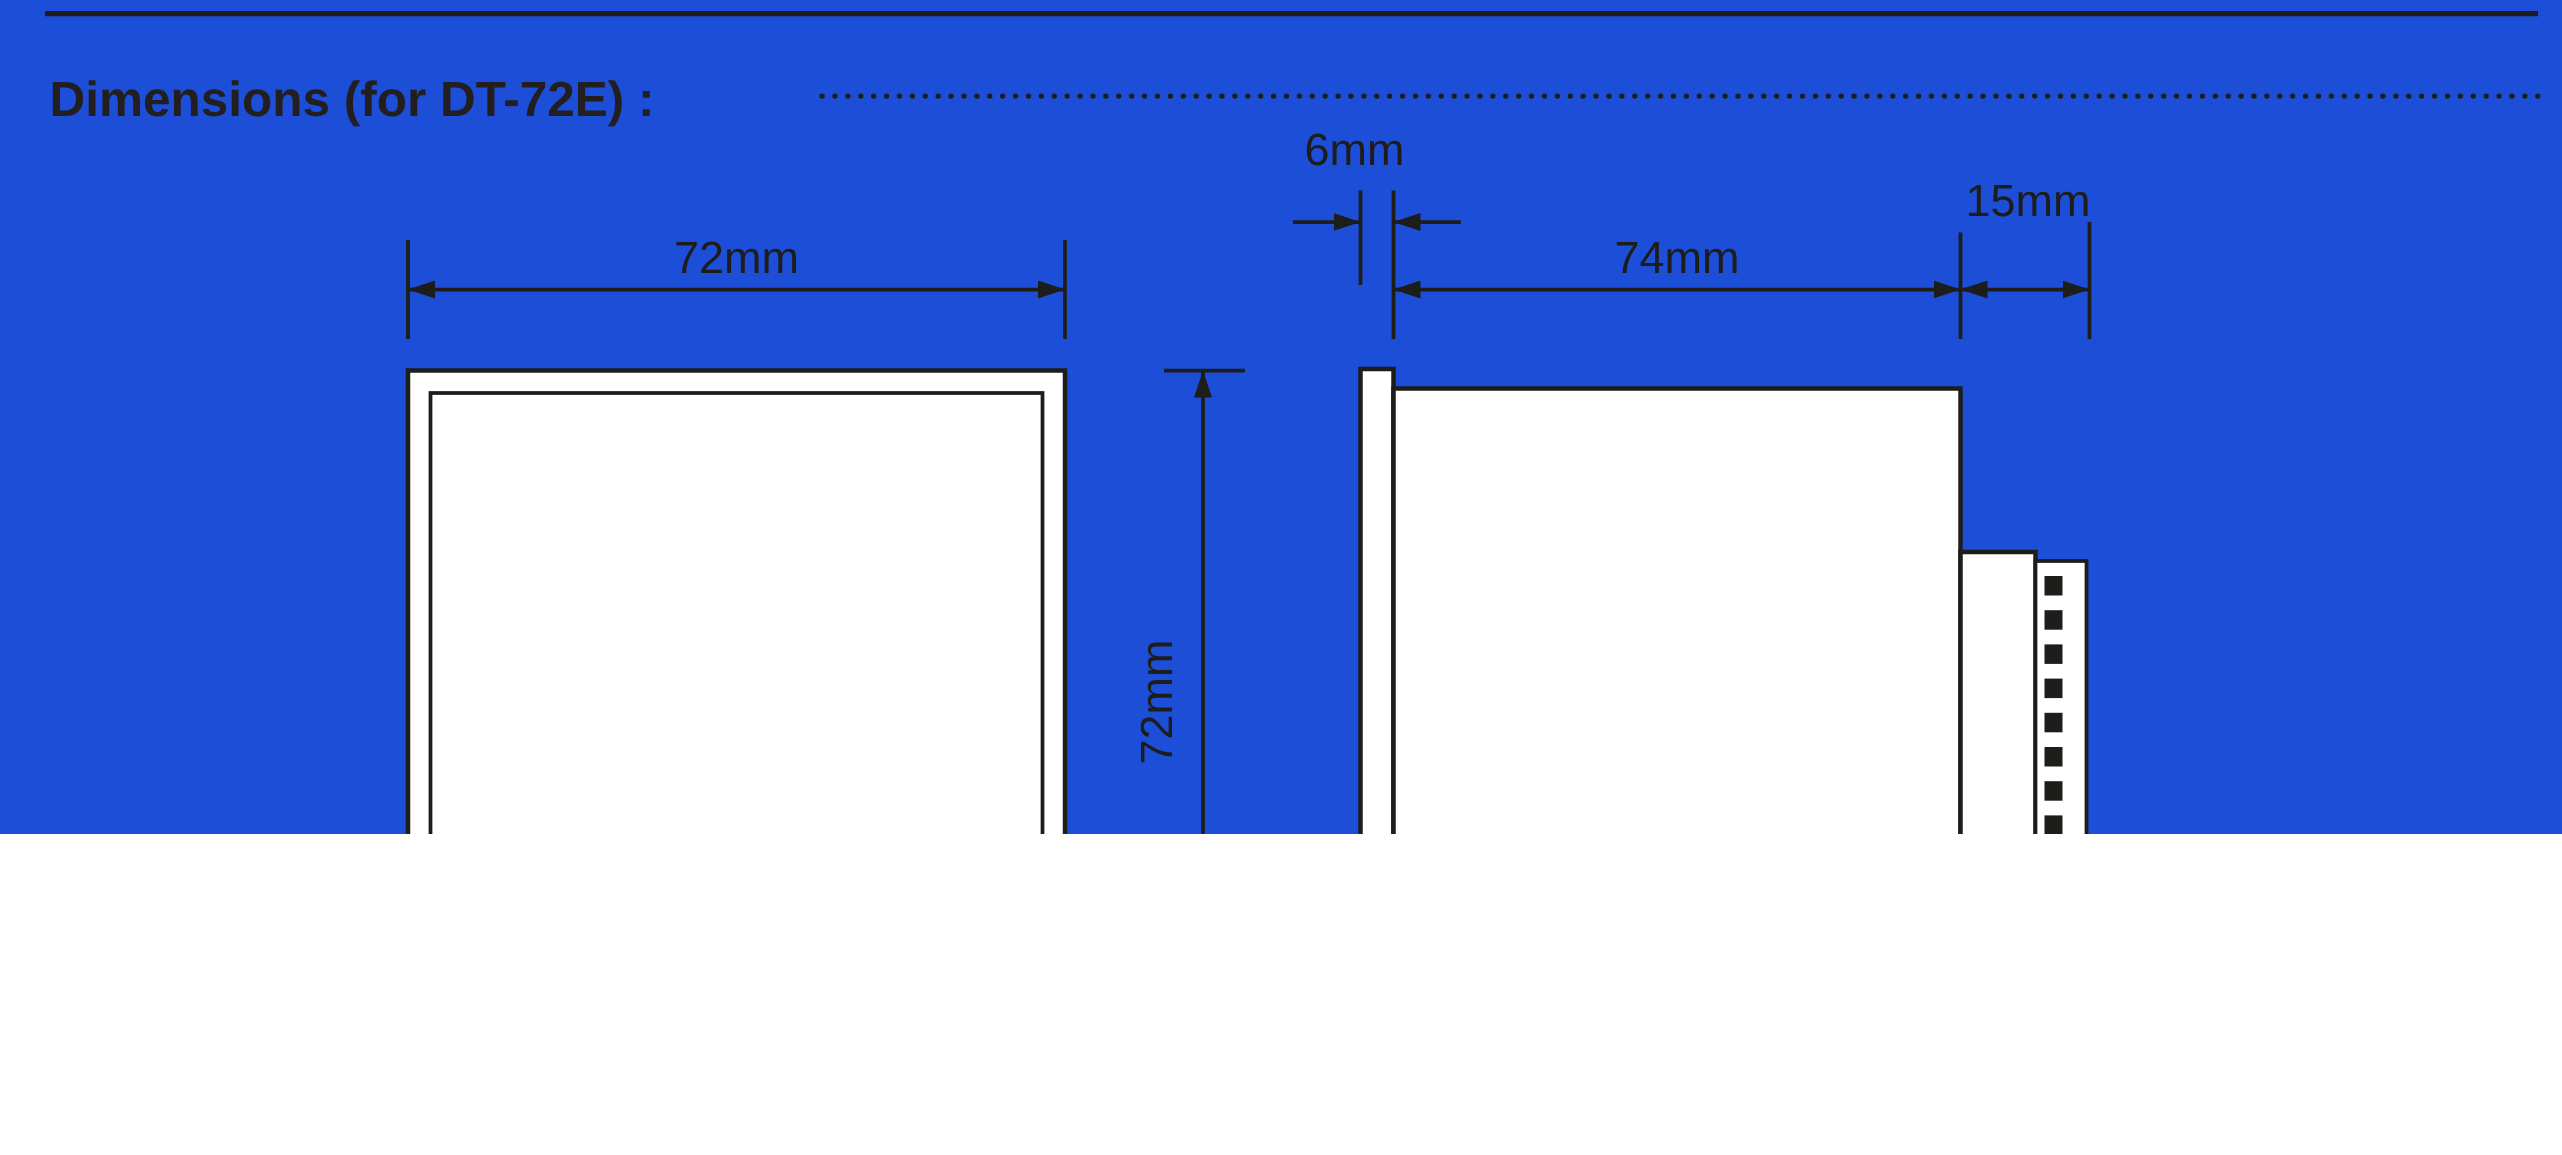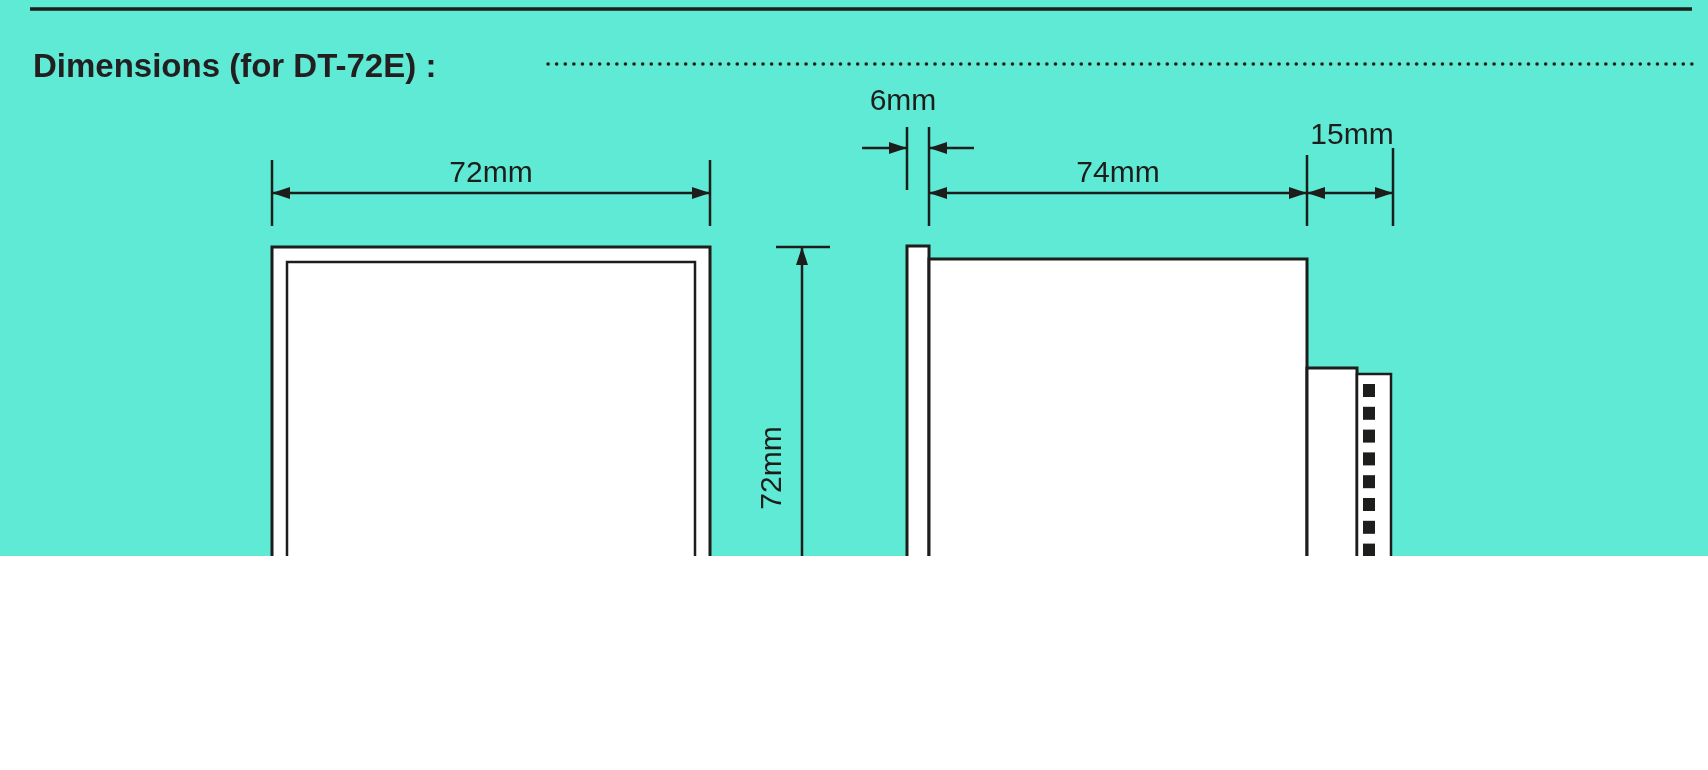"Dimensions (for DT-72E) :" .page { background: #5eead4 -> #1d4ed8 }
